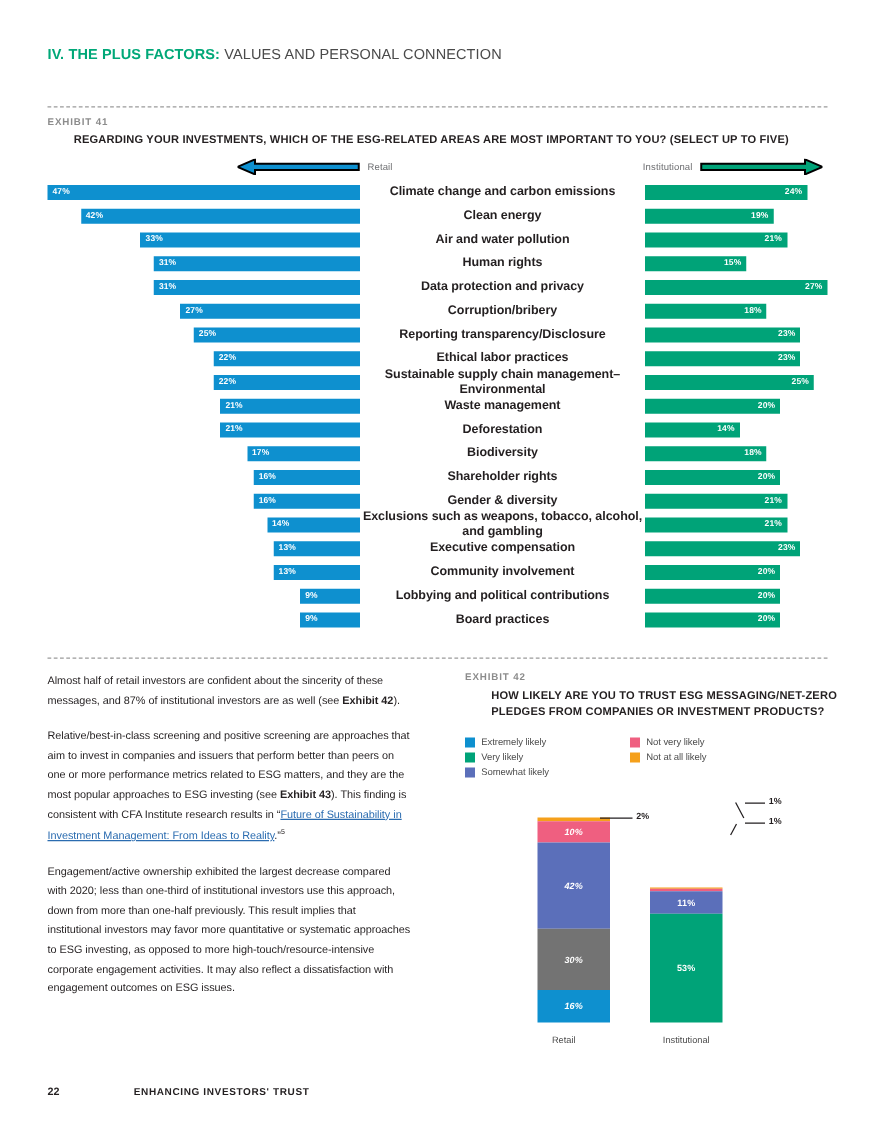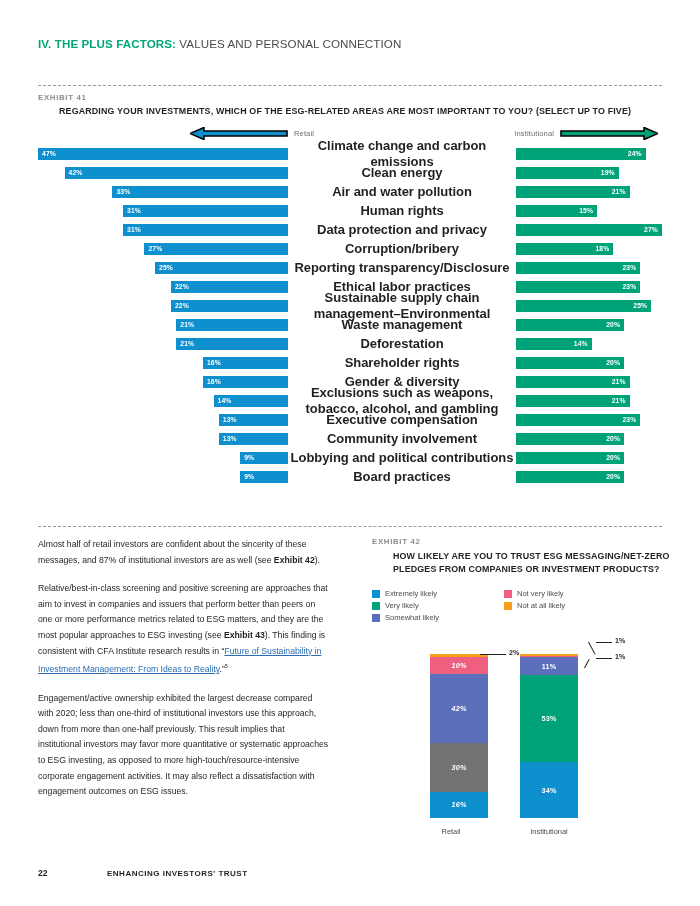"Climate change and carbon emissions" .mid-label { font-size: 13px -> 10px }
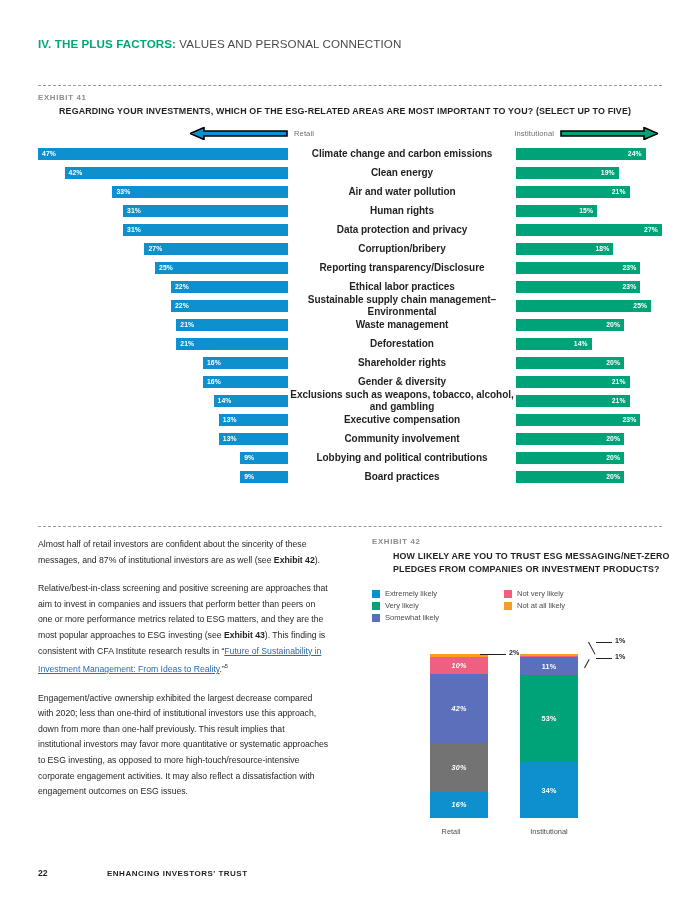"Biodiversity" div.tornado-row { html: none -> <div> <div> <div> <span>17%</span> </div> </div> <div>Biodiversity</div> <div> <div> <span>18%</span> </div> </div> </div> }
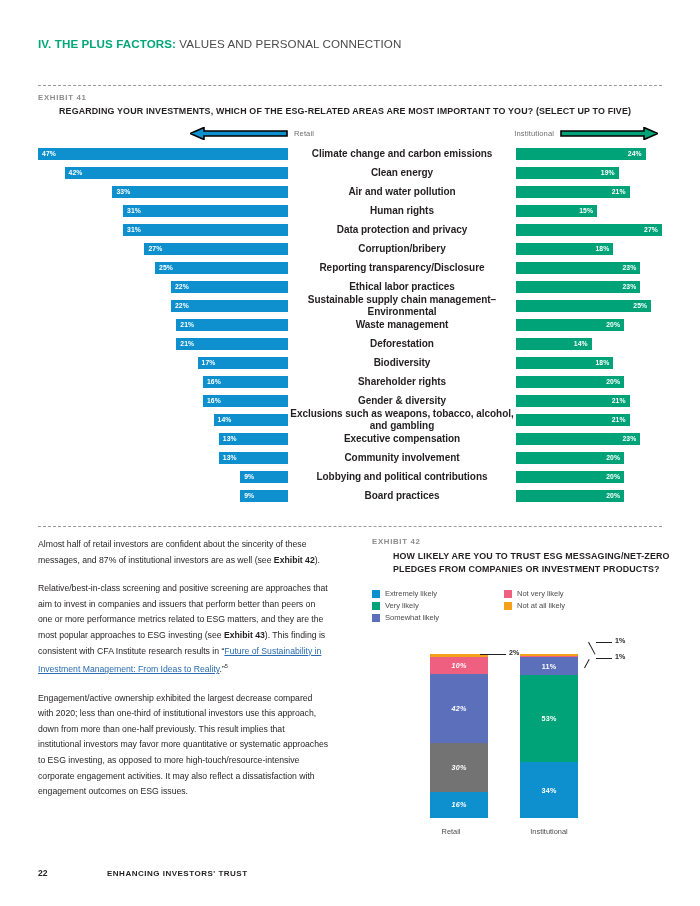"34%" div.seg { html: <div> <span>34%</span> </div> -> none }
